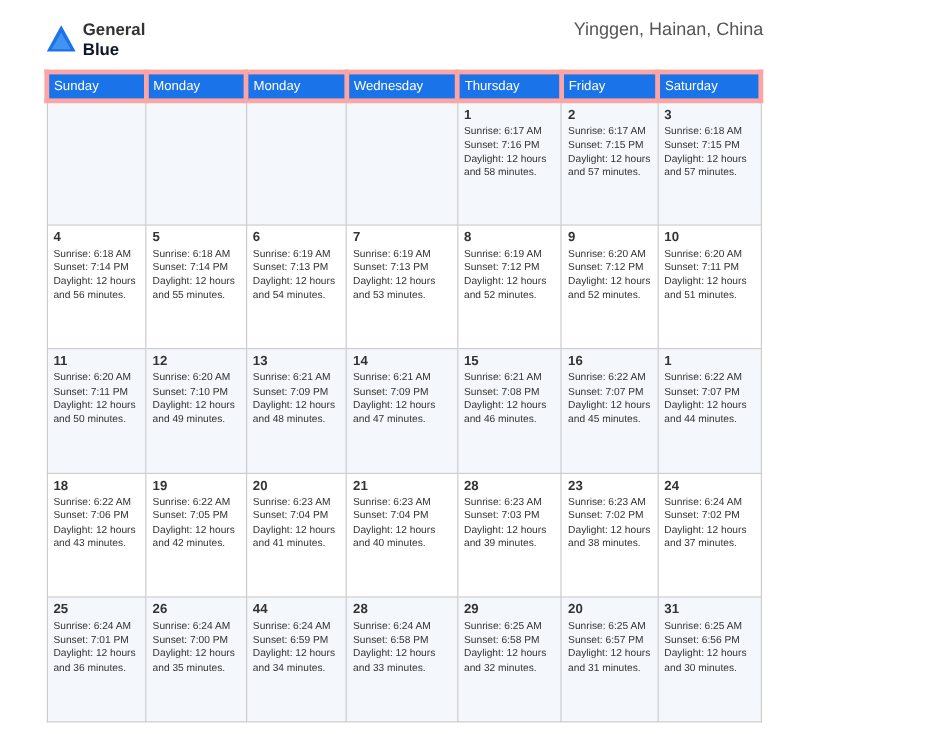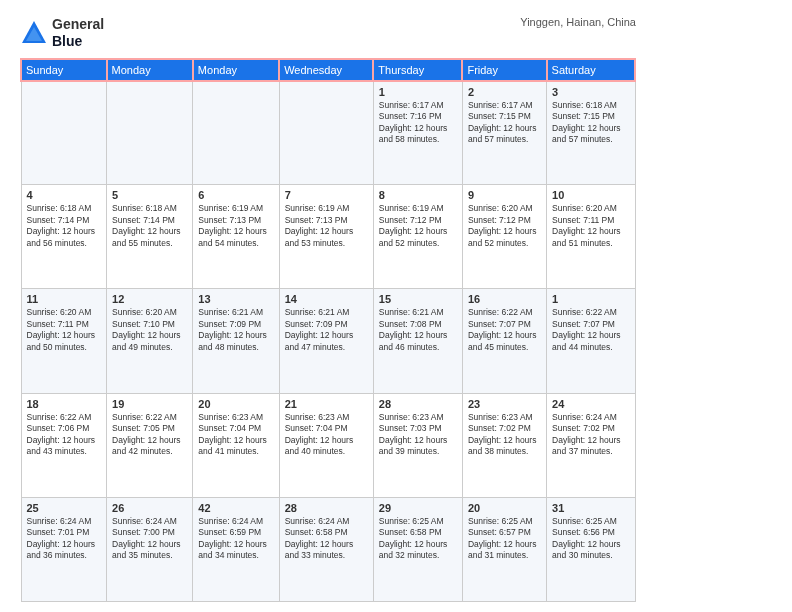"General" .page { padding: 16px 20px 10px 20px -> 16px 20px 10px 37px }
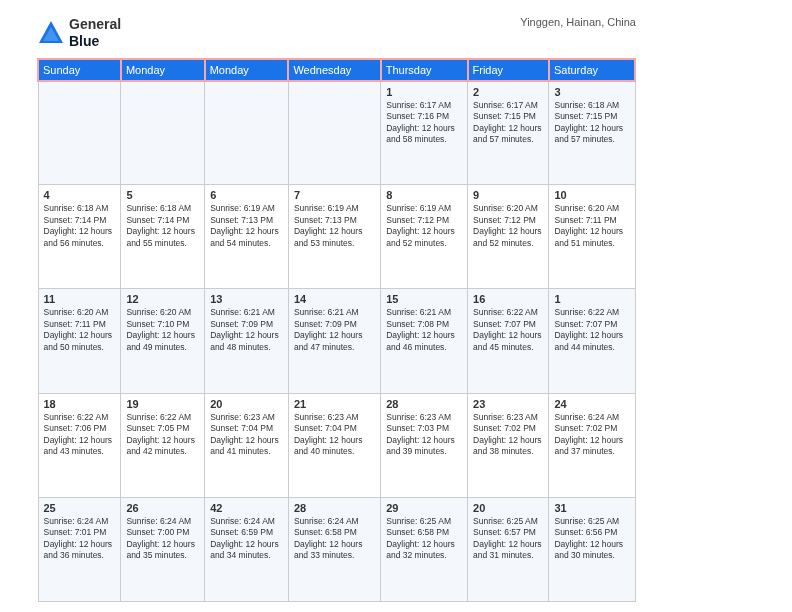"Yinggen, Hainan, China" .location-title { font-size: 11px -> 15px }
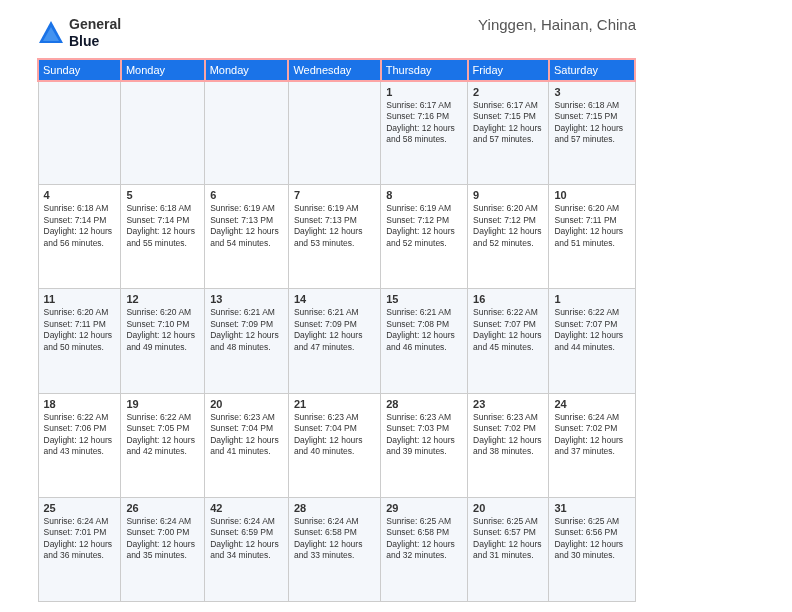"Sunday" .calendar th { border: 2px solid #fca5a5 -> 4px solid #fca5a5 }
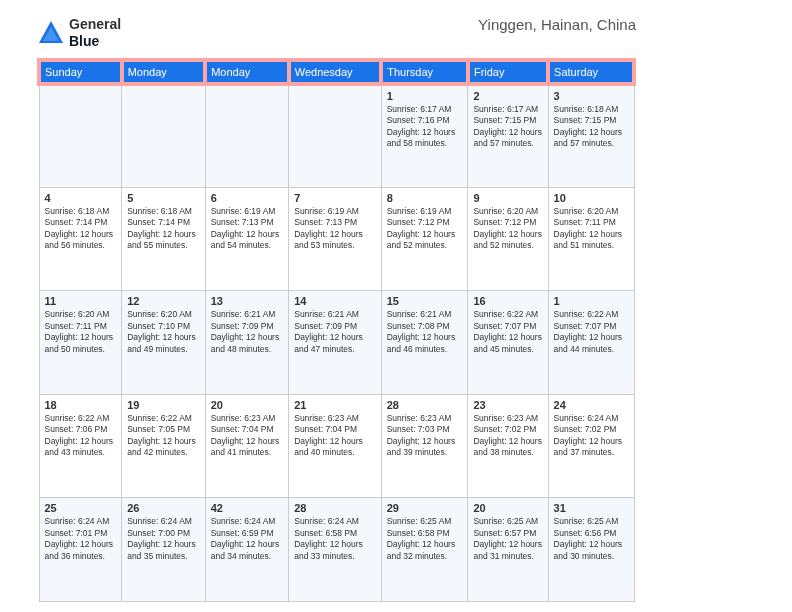"42" div.day-num { text: 42 -> 44 }
